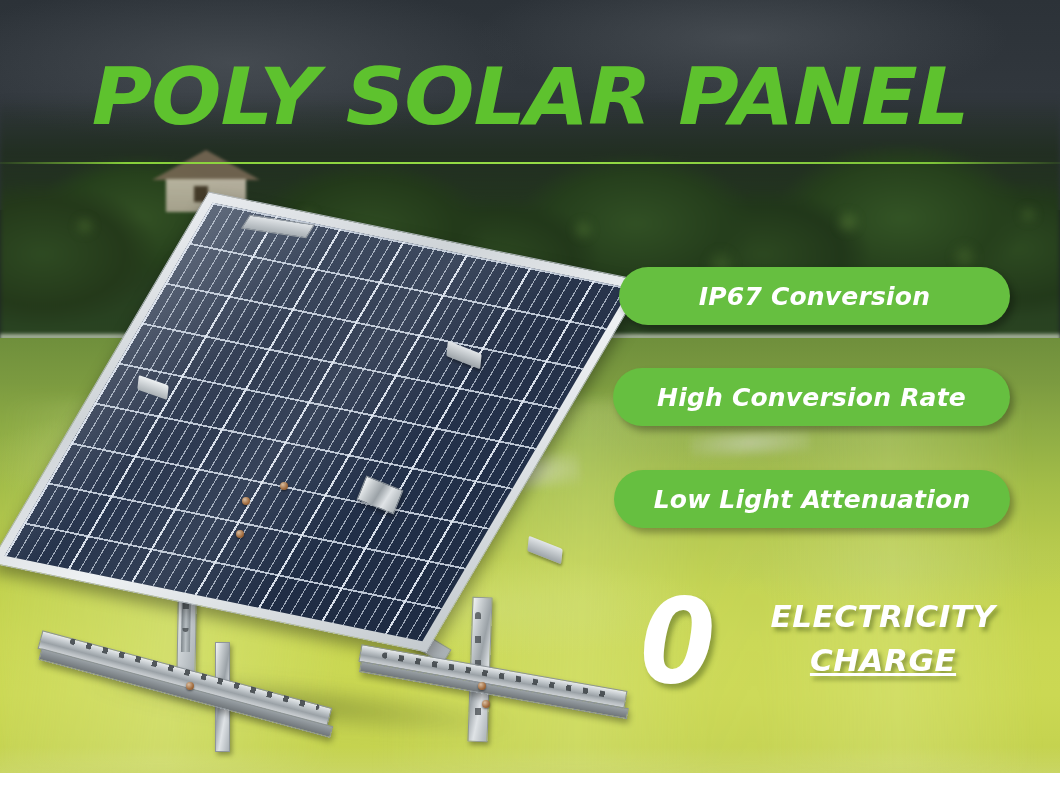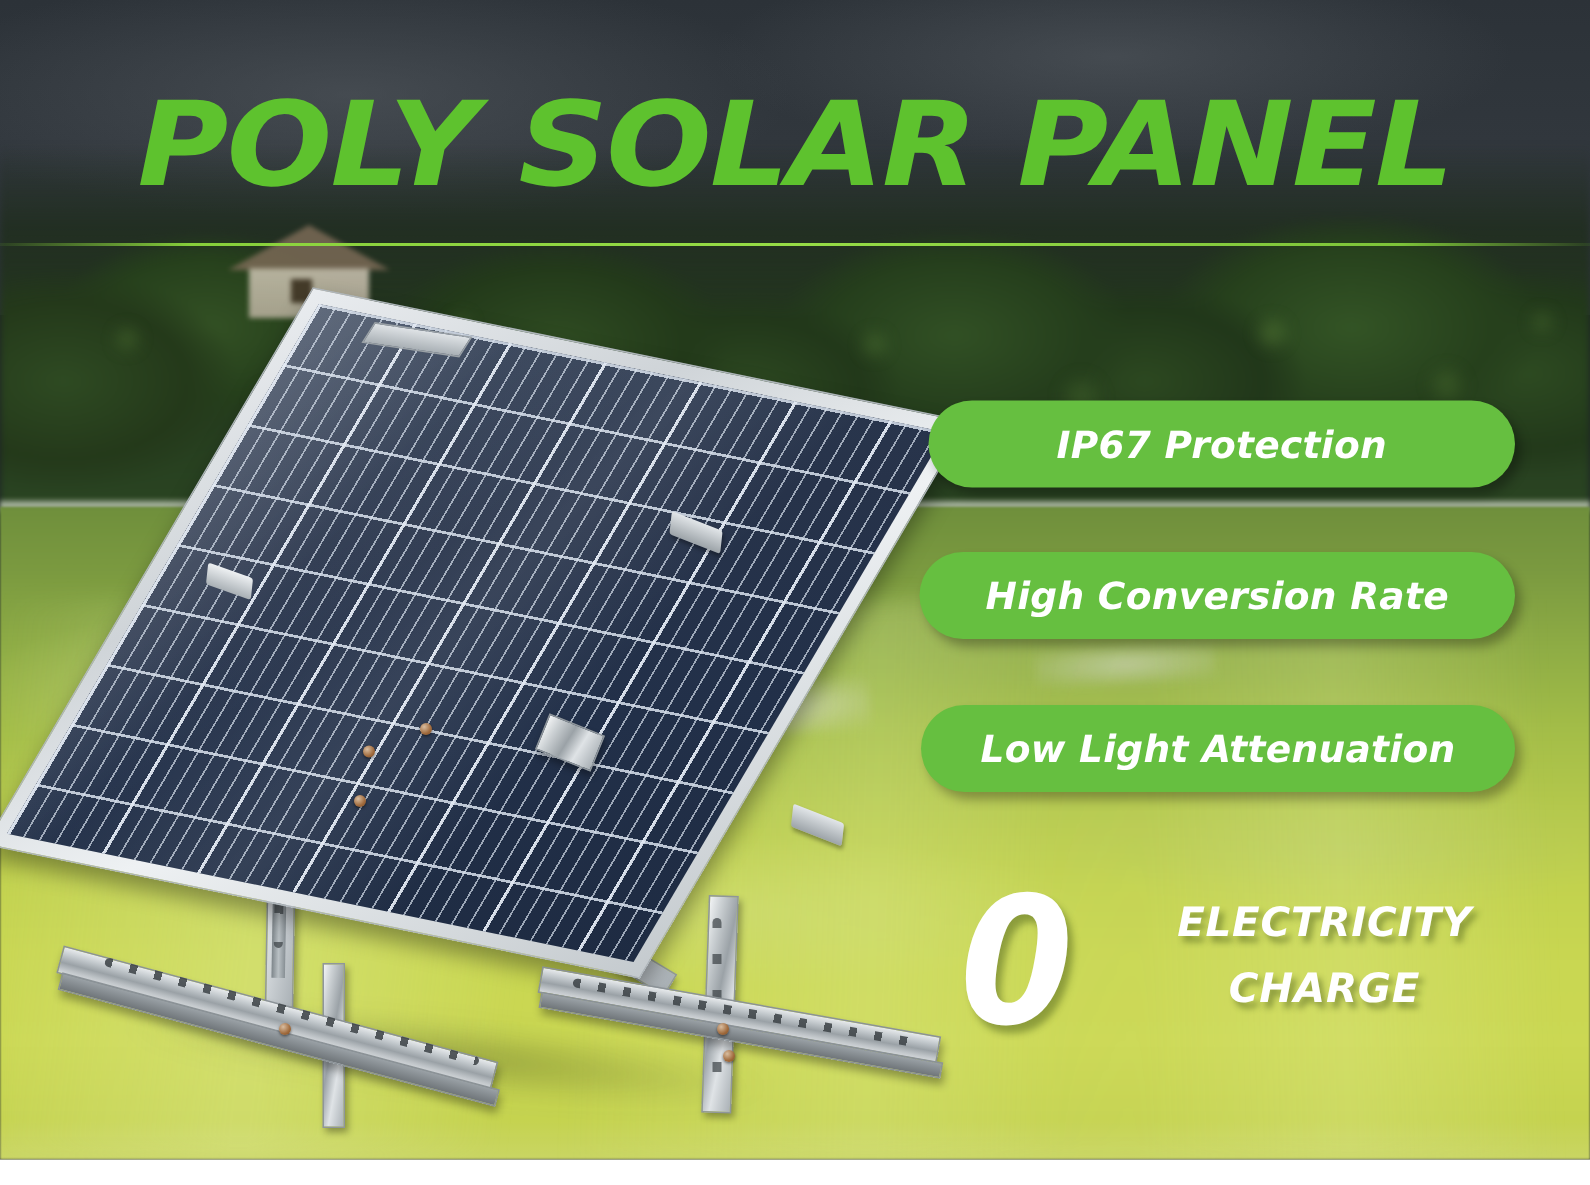"IP67 Protection" div.pill { text: Protection -> Conversion }
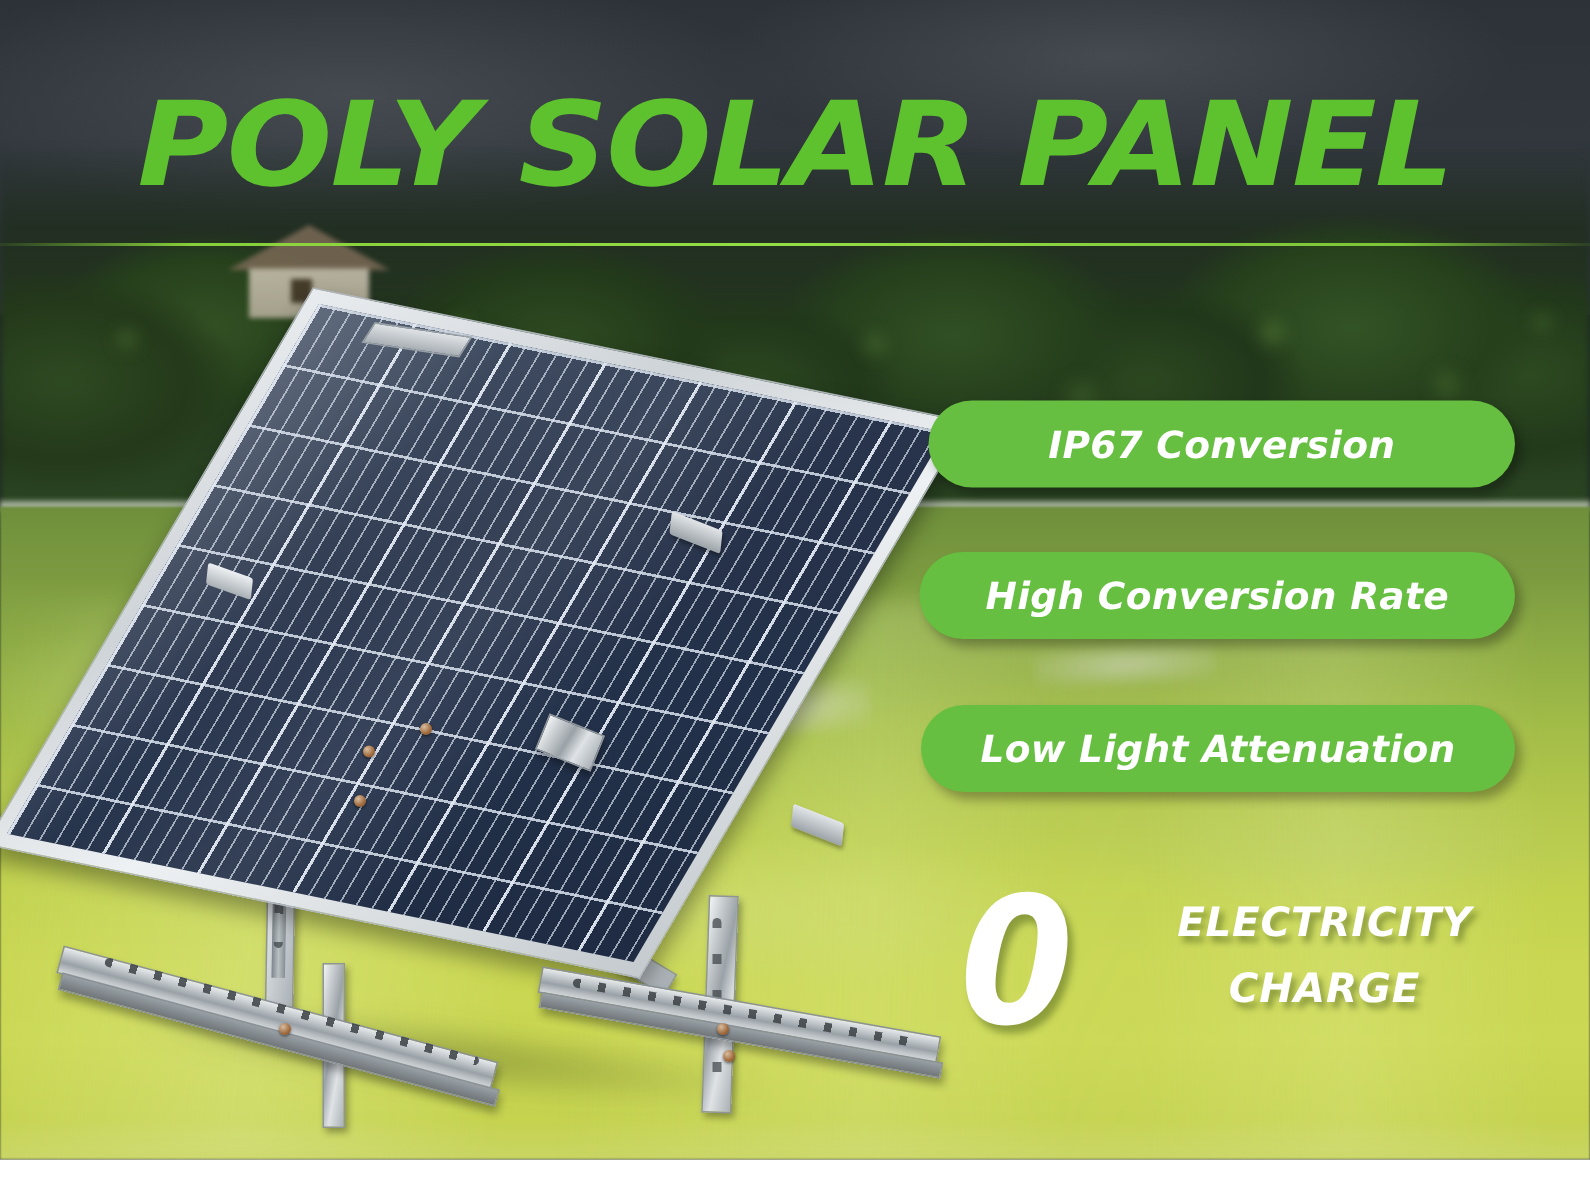"ELECTRICITY" .chargetext { font-size: 27px -> 31px }
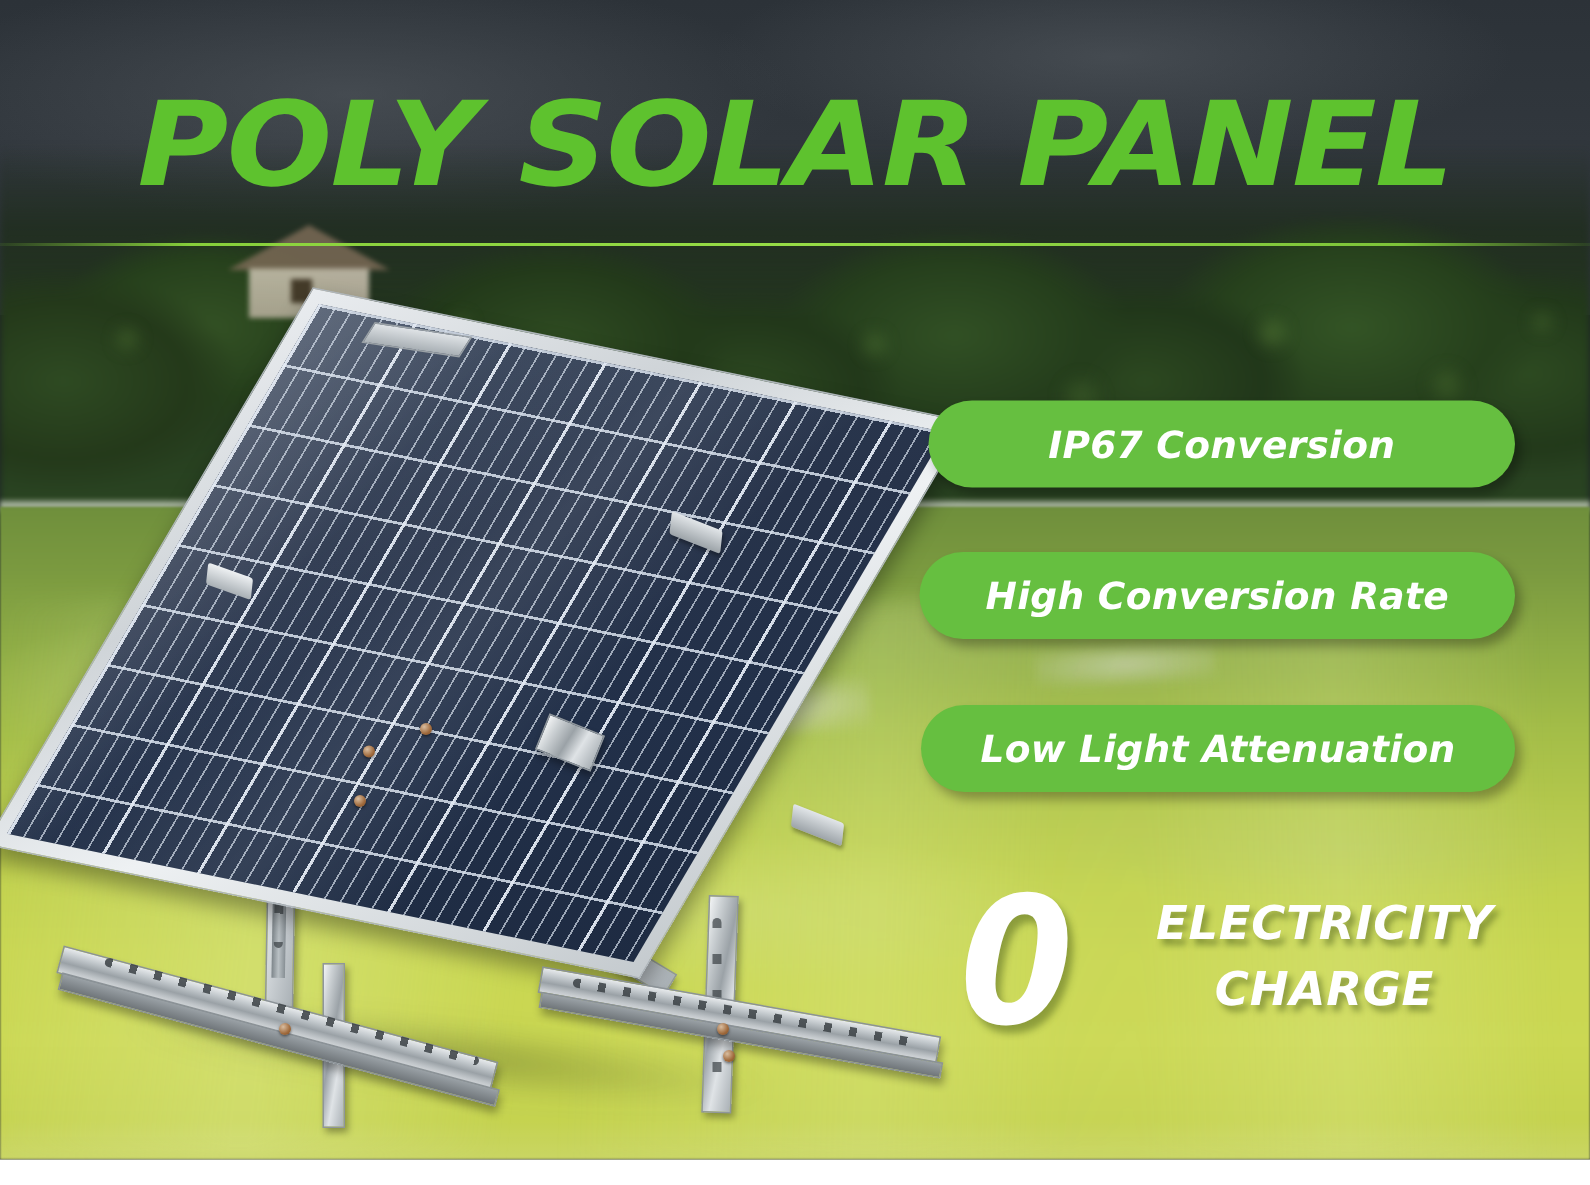"CHARGE" .chargetext .l2 { text-decoration: none -> underline }
